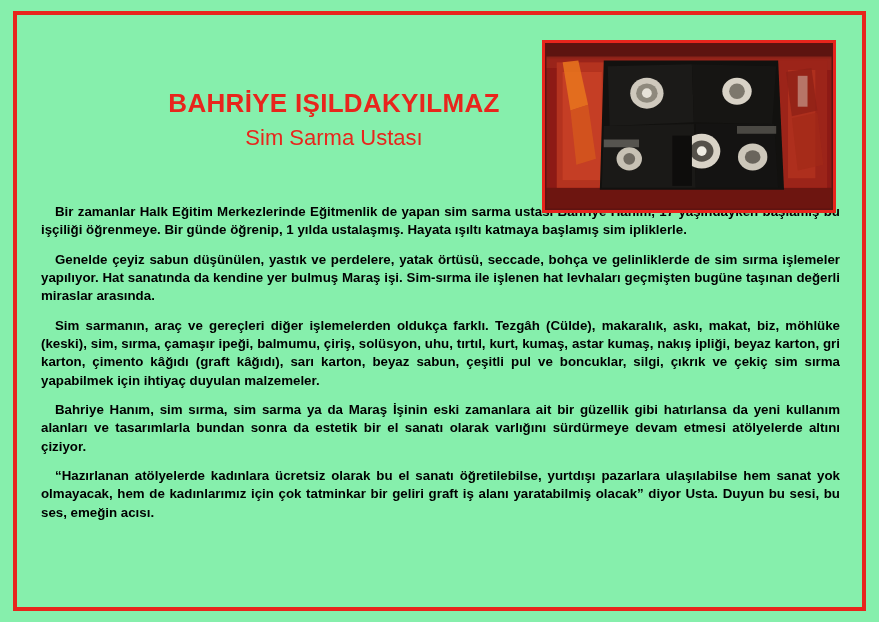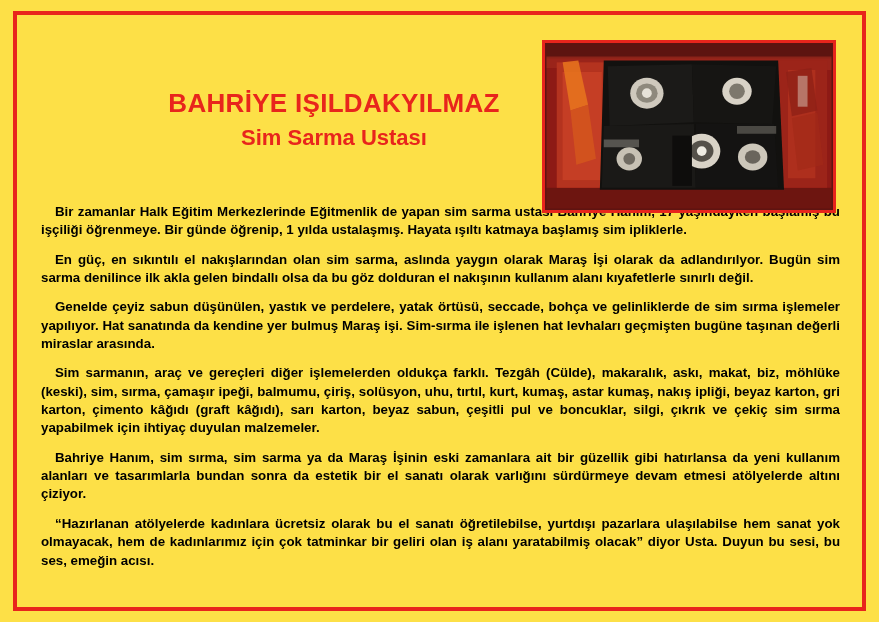"BAHRİYE IŞILDAKYILMAZ" .page { background: #fde047 -> #86efac }
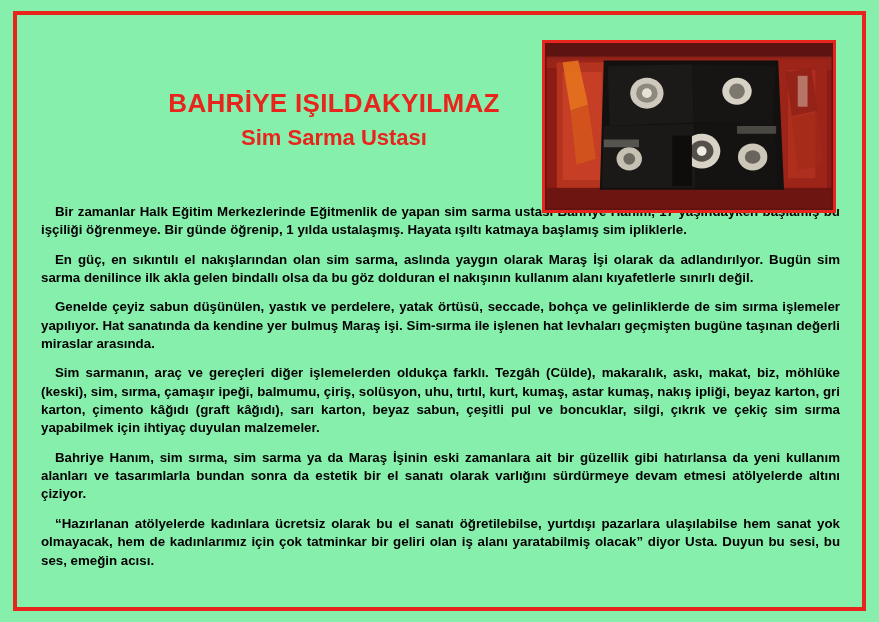"Sim Sarma Ustası" .title-sub { font-weight: bold -> normal }
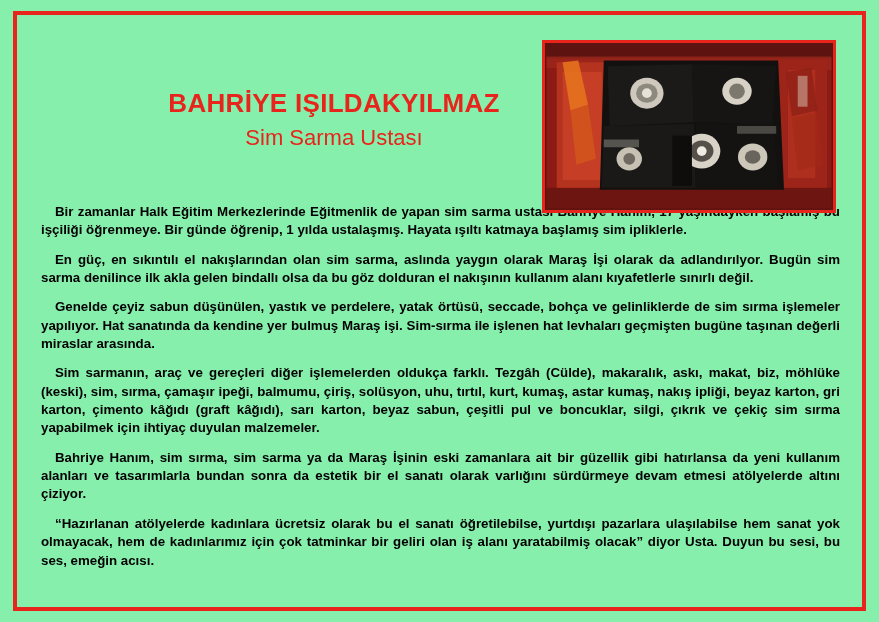"En güç, en sıkıntılı el" p.para { html: <p>En güç, en sıkıntılı el nakışlarından olan sim sarma, aslında yaygın olarak Maraş İşi olarak da adlandırılyor. Bugün sim sarma denilince ilk akla gelen bindallı olsa da bu göz dolduran el nakışının kullanım alanı kıyafetlerle sınırlı değil.</p> -> none }
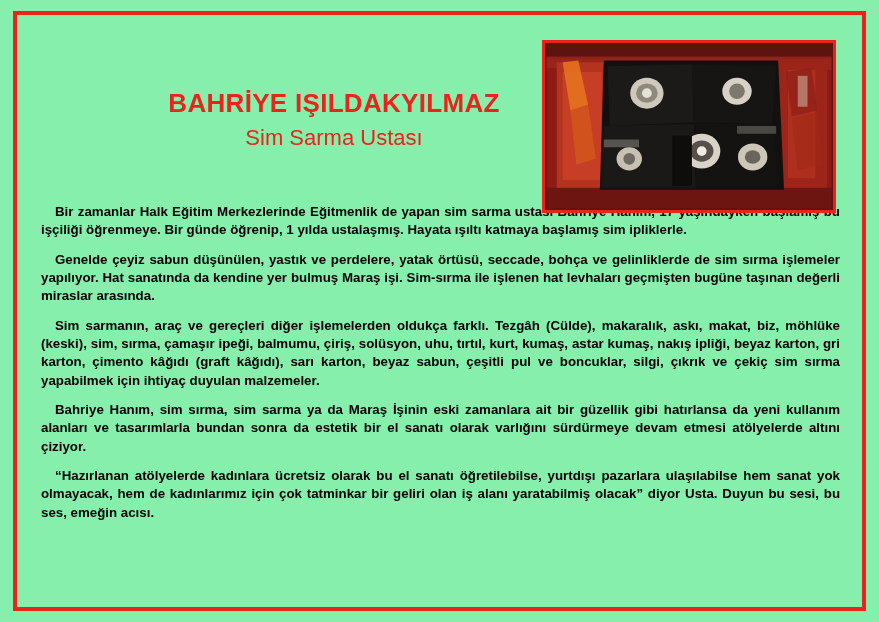"“Hazırlanan atölyelerde kadınlara" p.para { text: olan -> graft }
